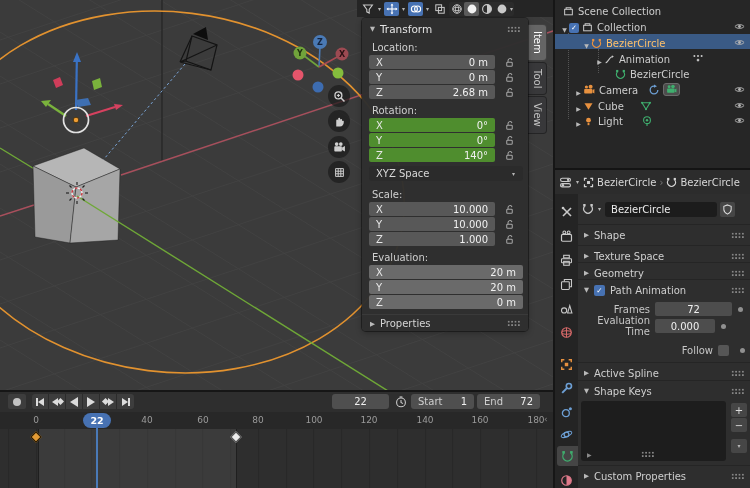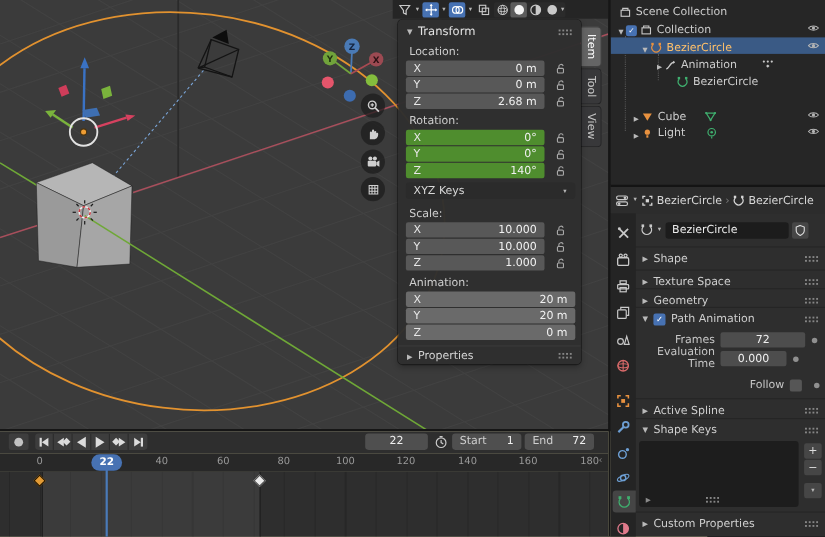"Camera" div.orow { html: none -> <div> <span>▶</span> <svg> <use></use> </svg> <span>Camera</span> <svg> <use></use> </svg> <span> <svg> <use></use> </svg> </span> <span><svg> <use></use> </svg></span> </div> }
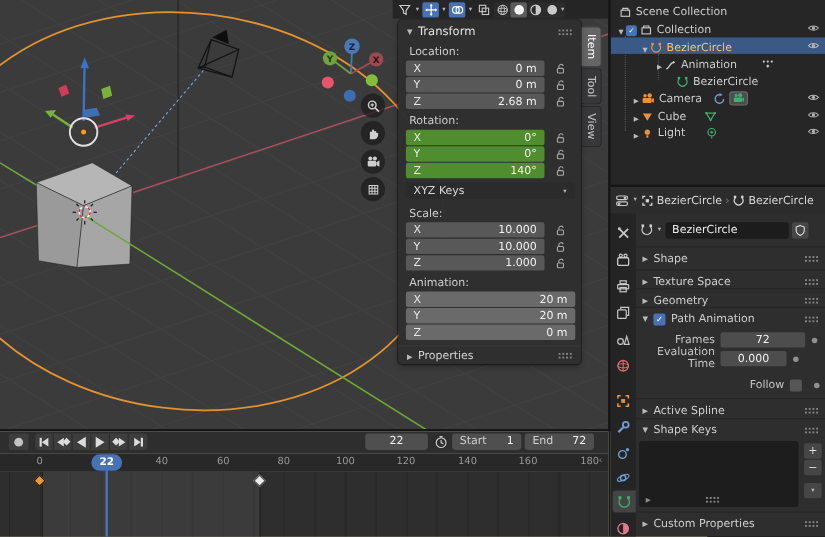"XYZ Keys" span { text: Keys -> Space }
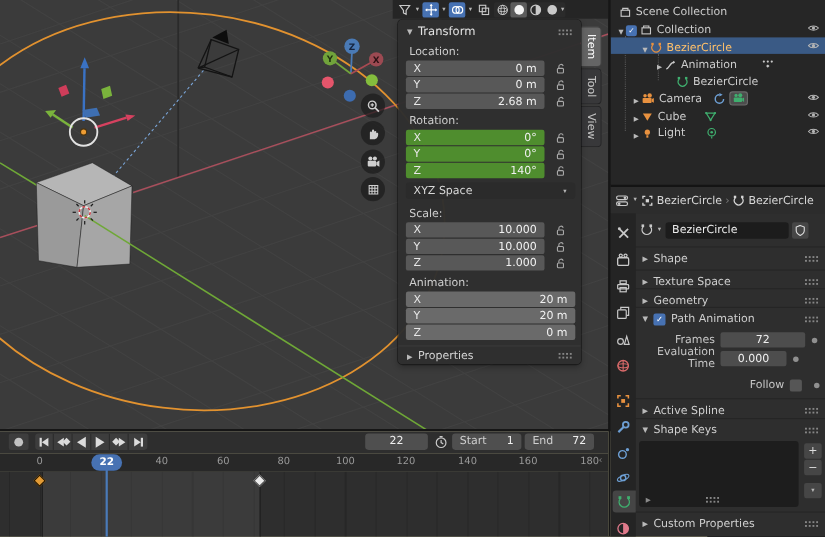"Animation:" div.np-sec { text: Animation -> Evaluation }
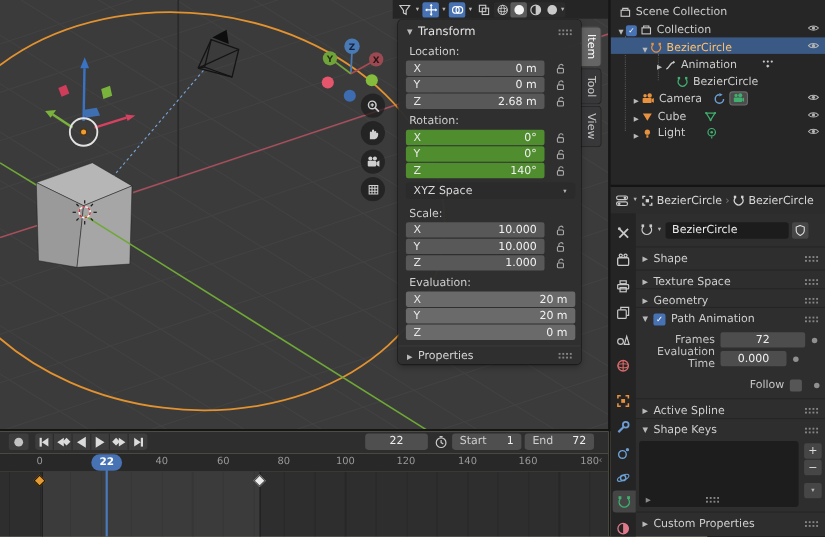"22" #timeline { background: #fef9c3 -> #000000 }
